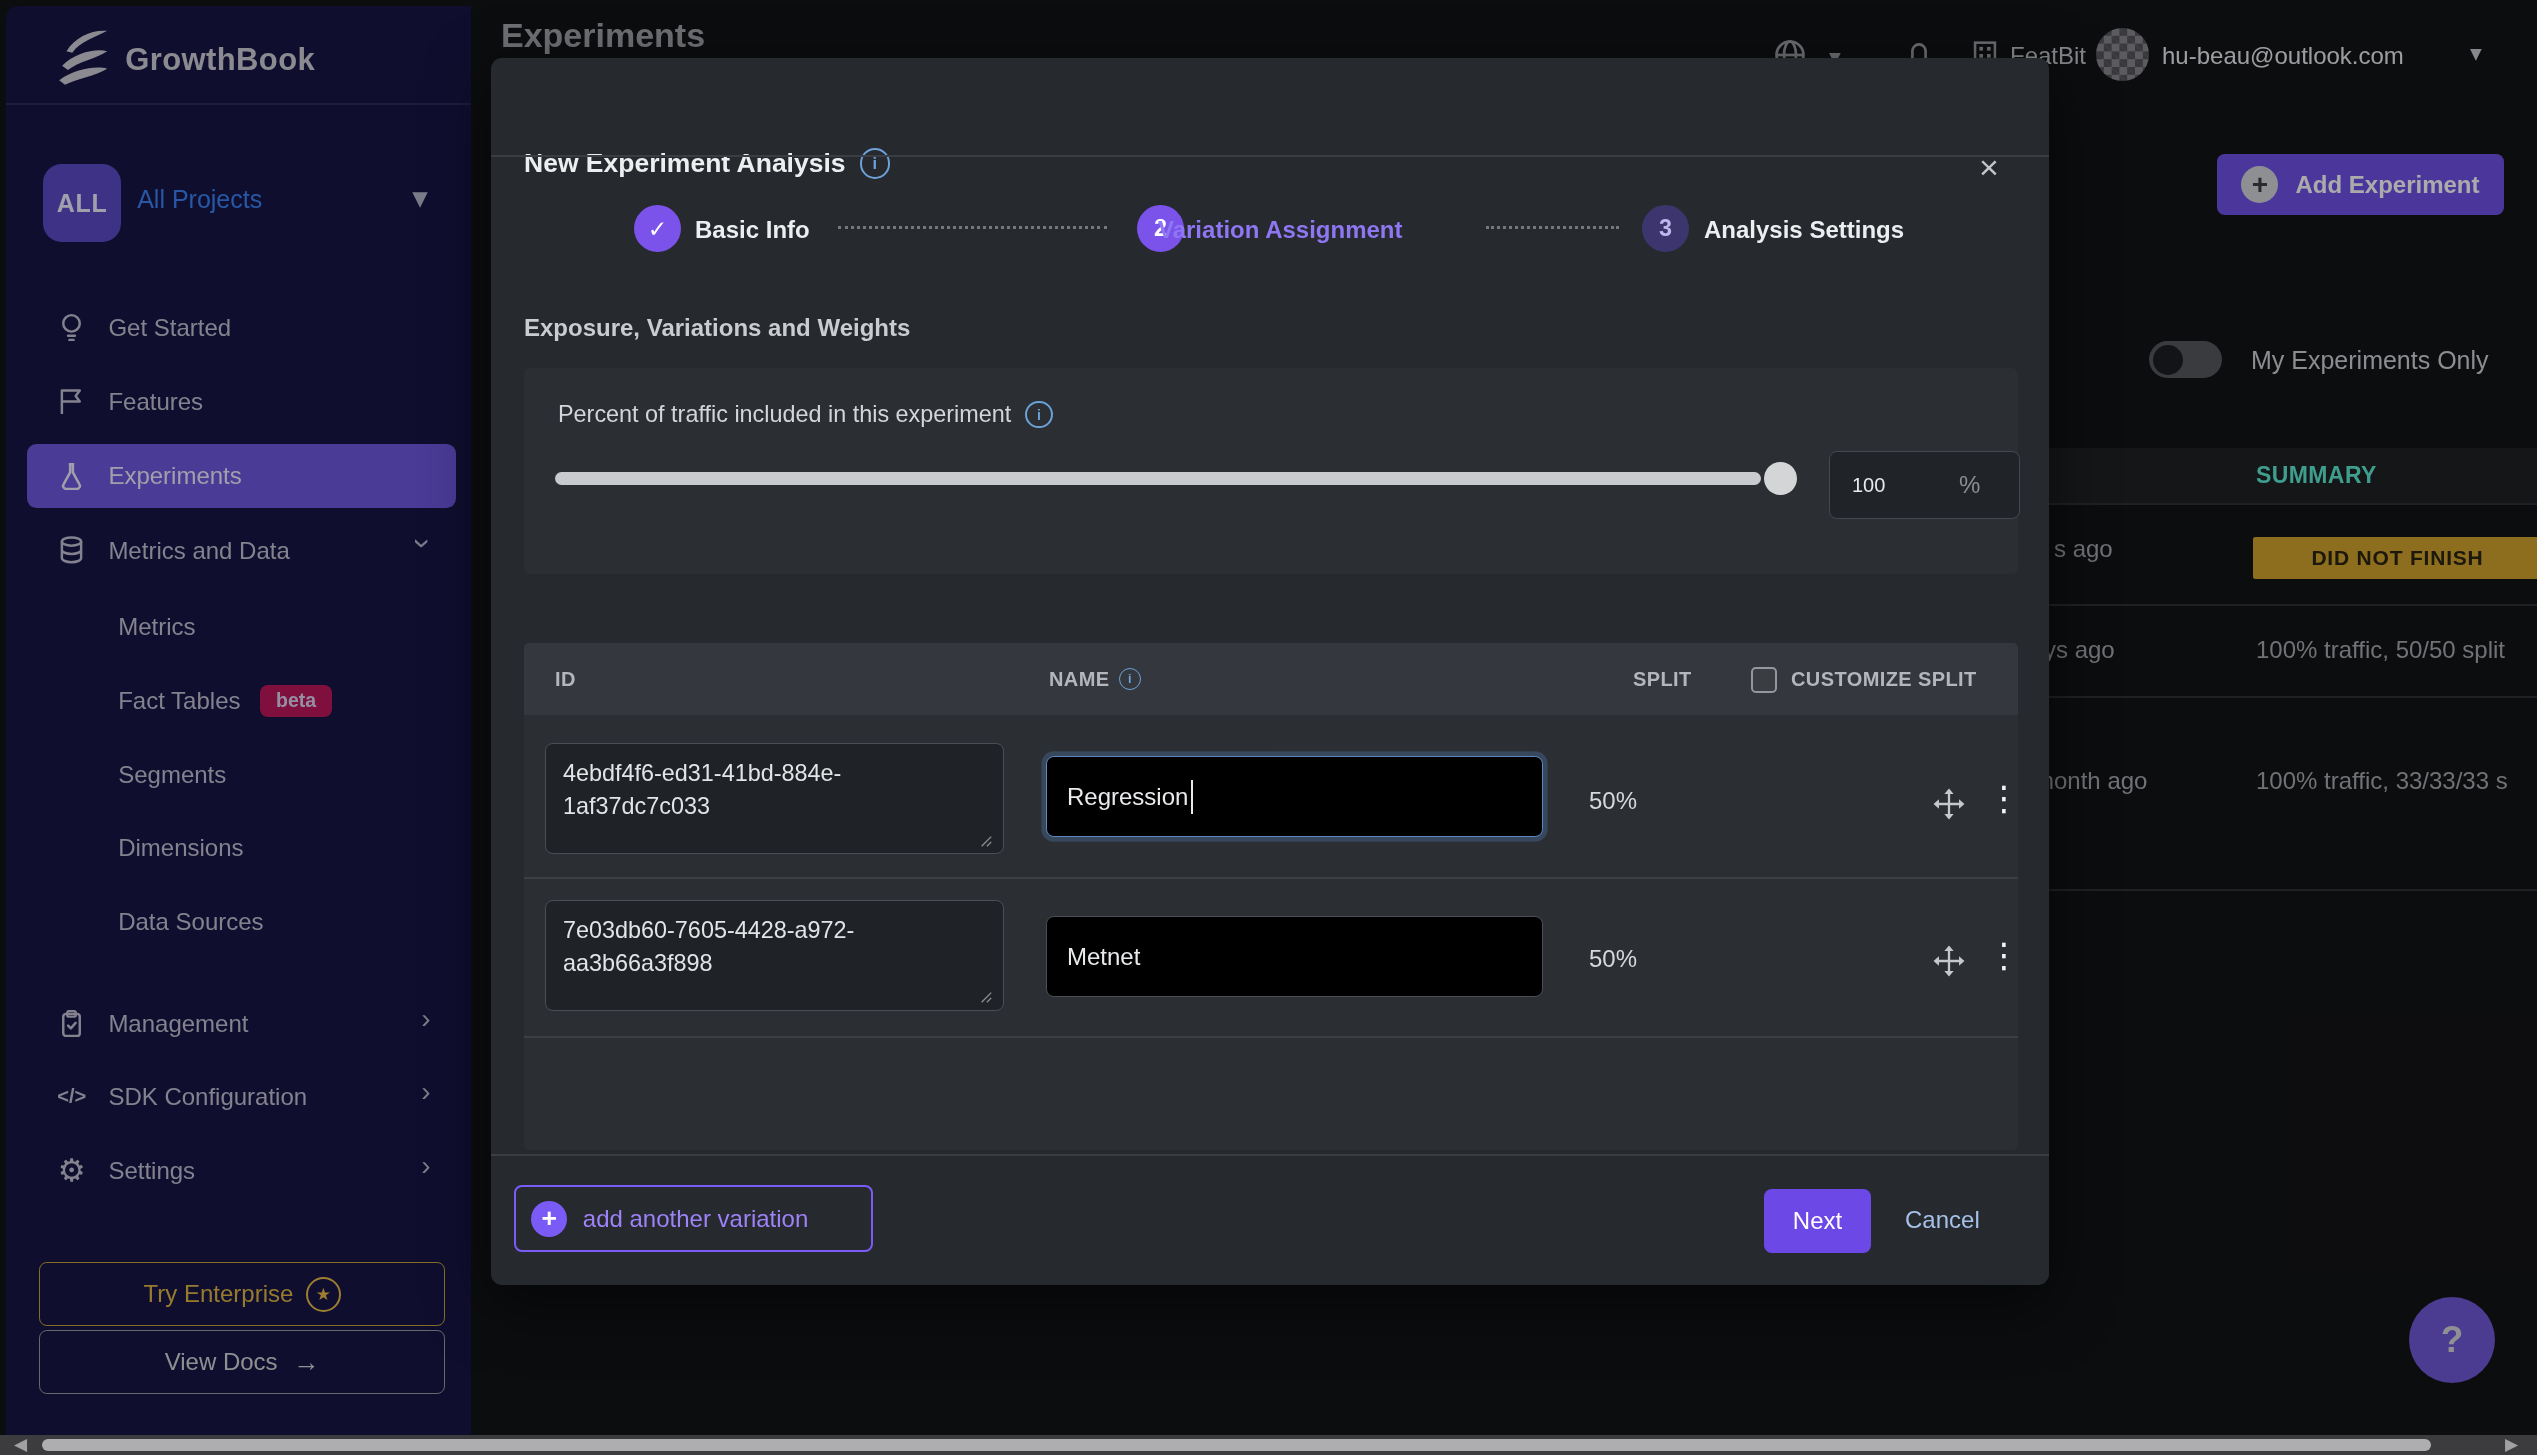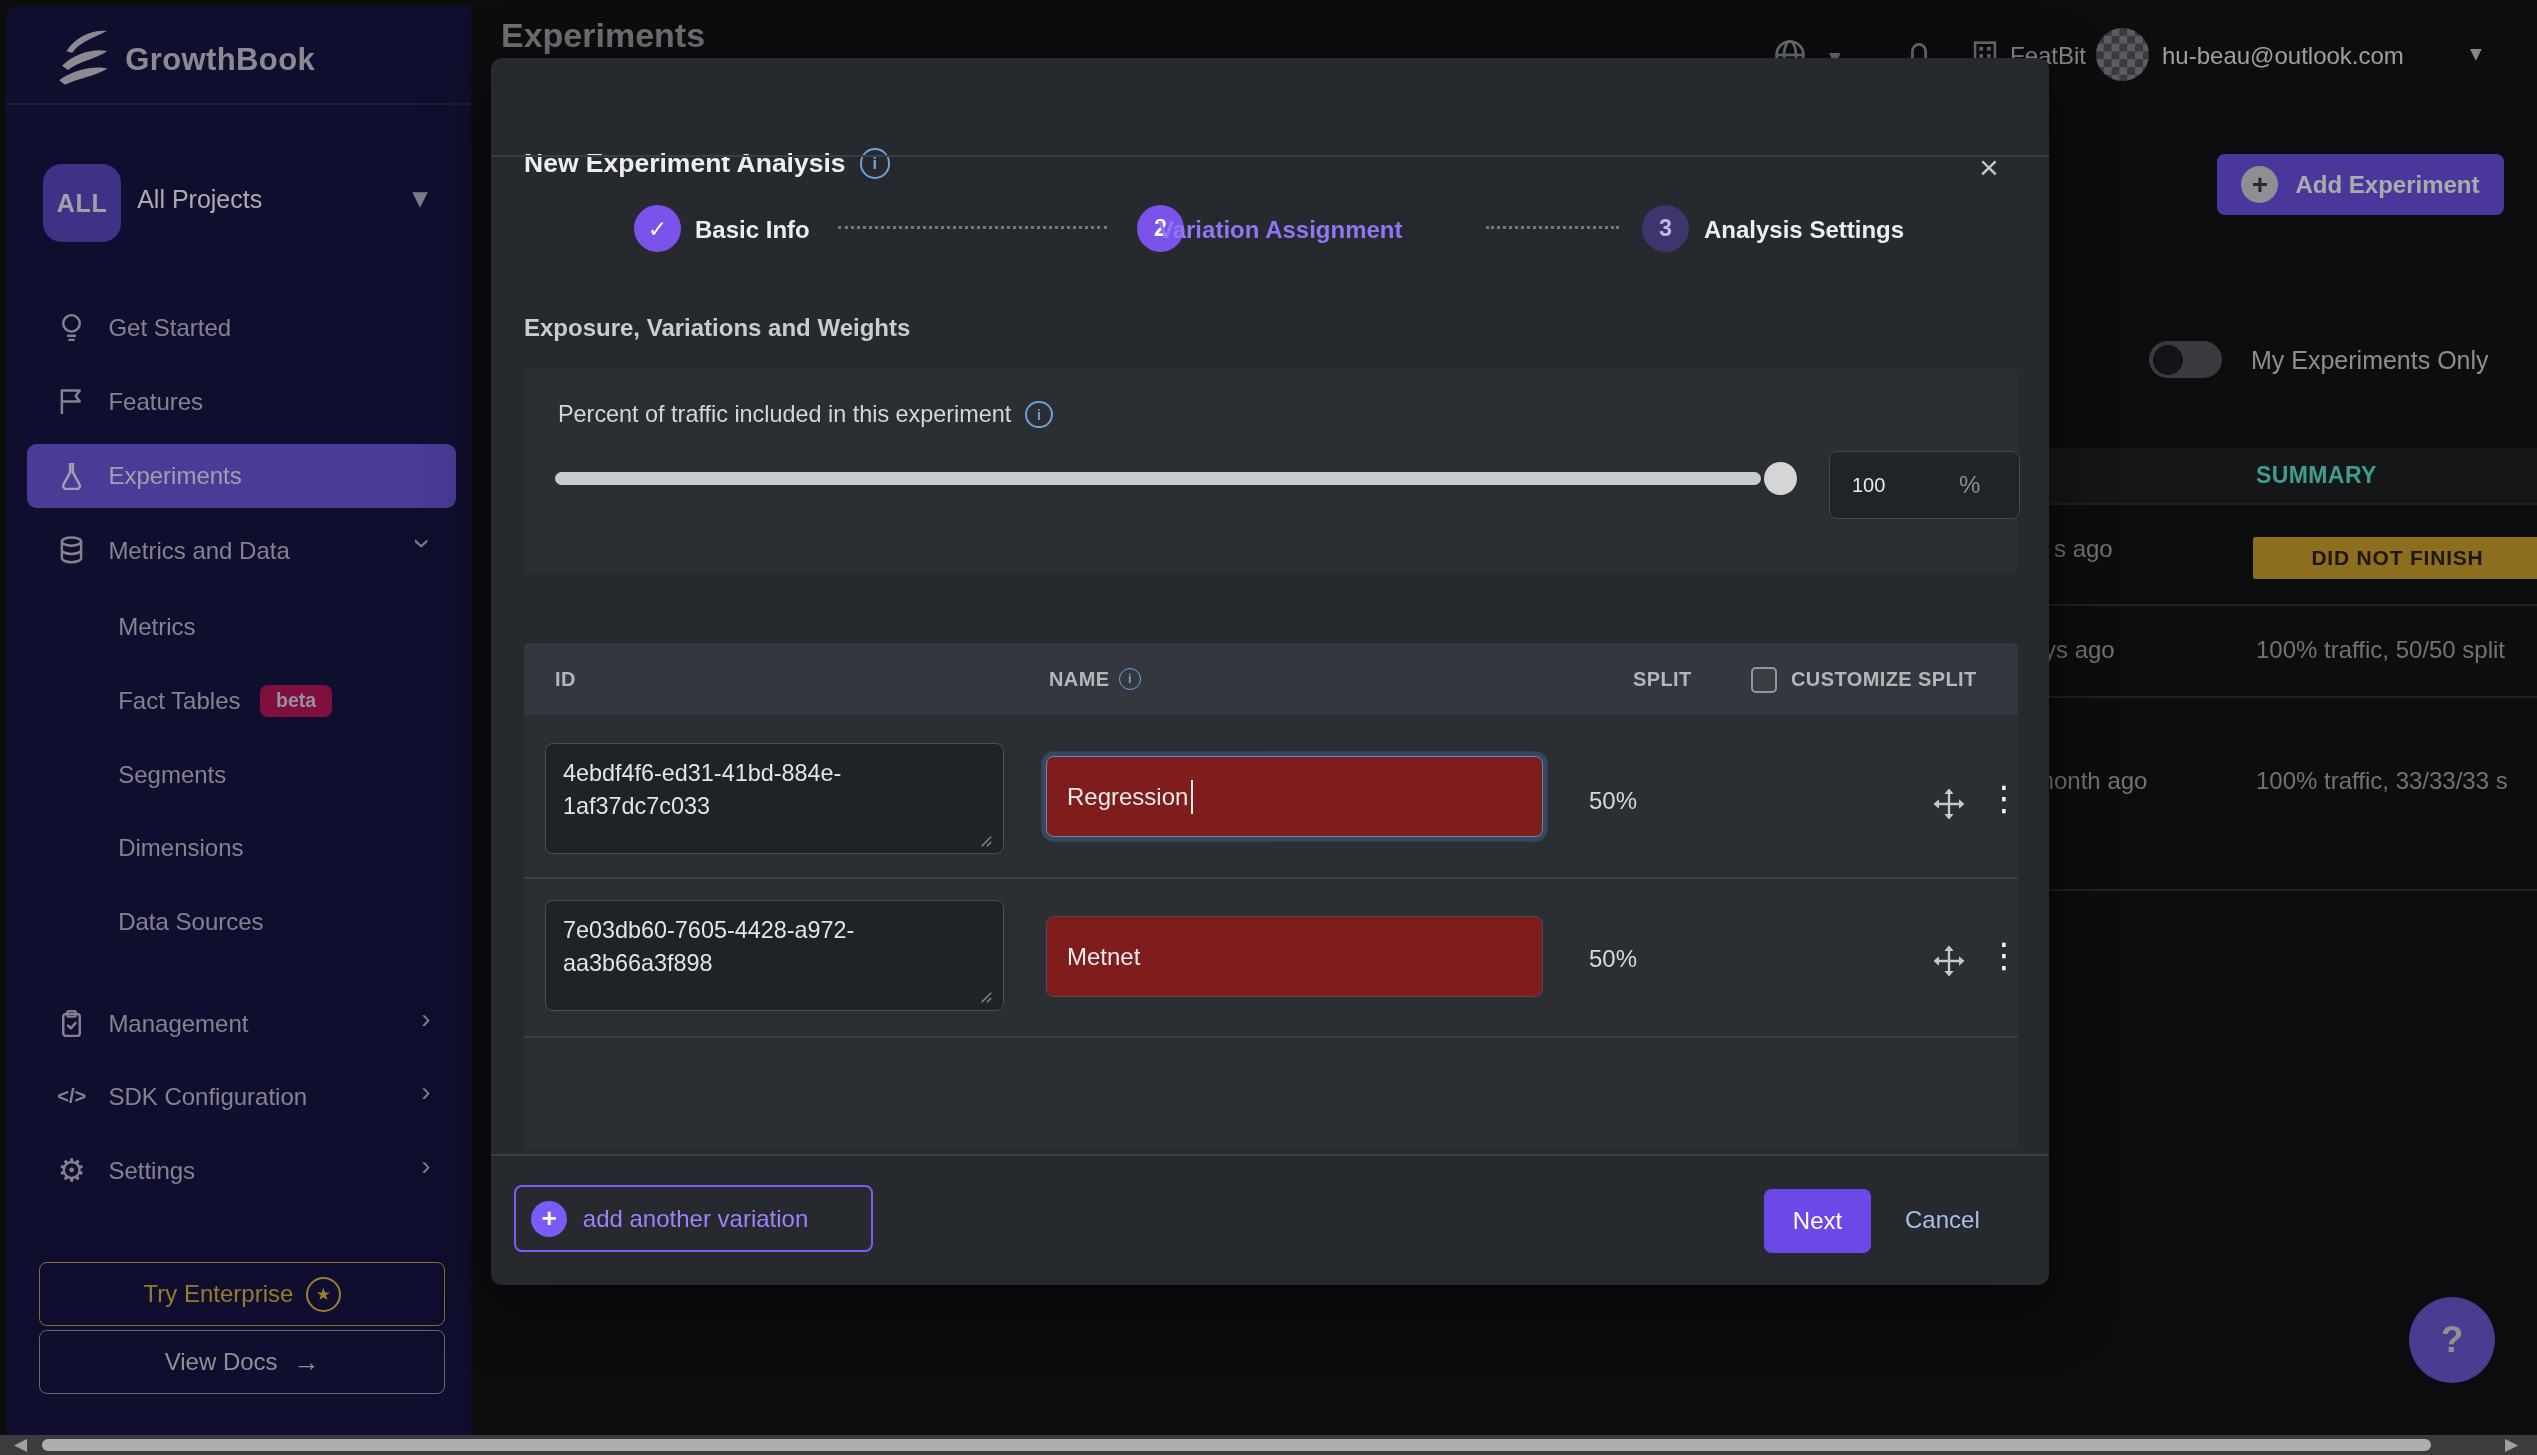"All Projects" div.abs { color: #ffffff -> #3b82f6 }
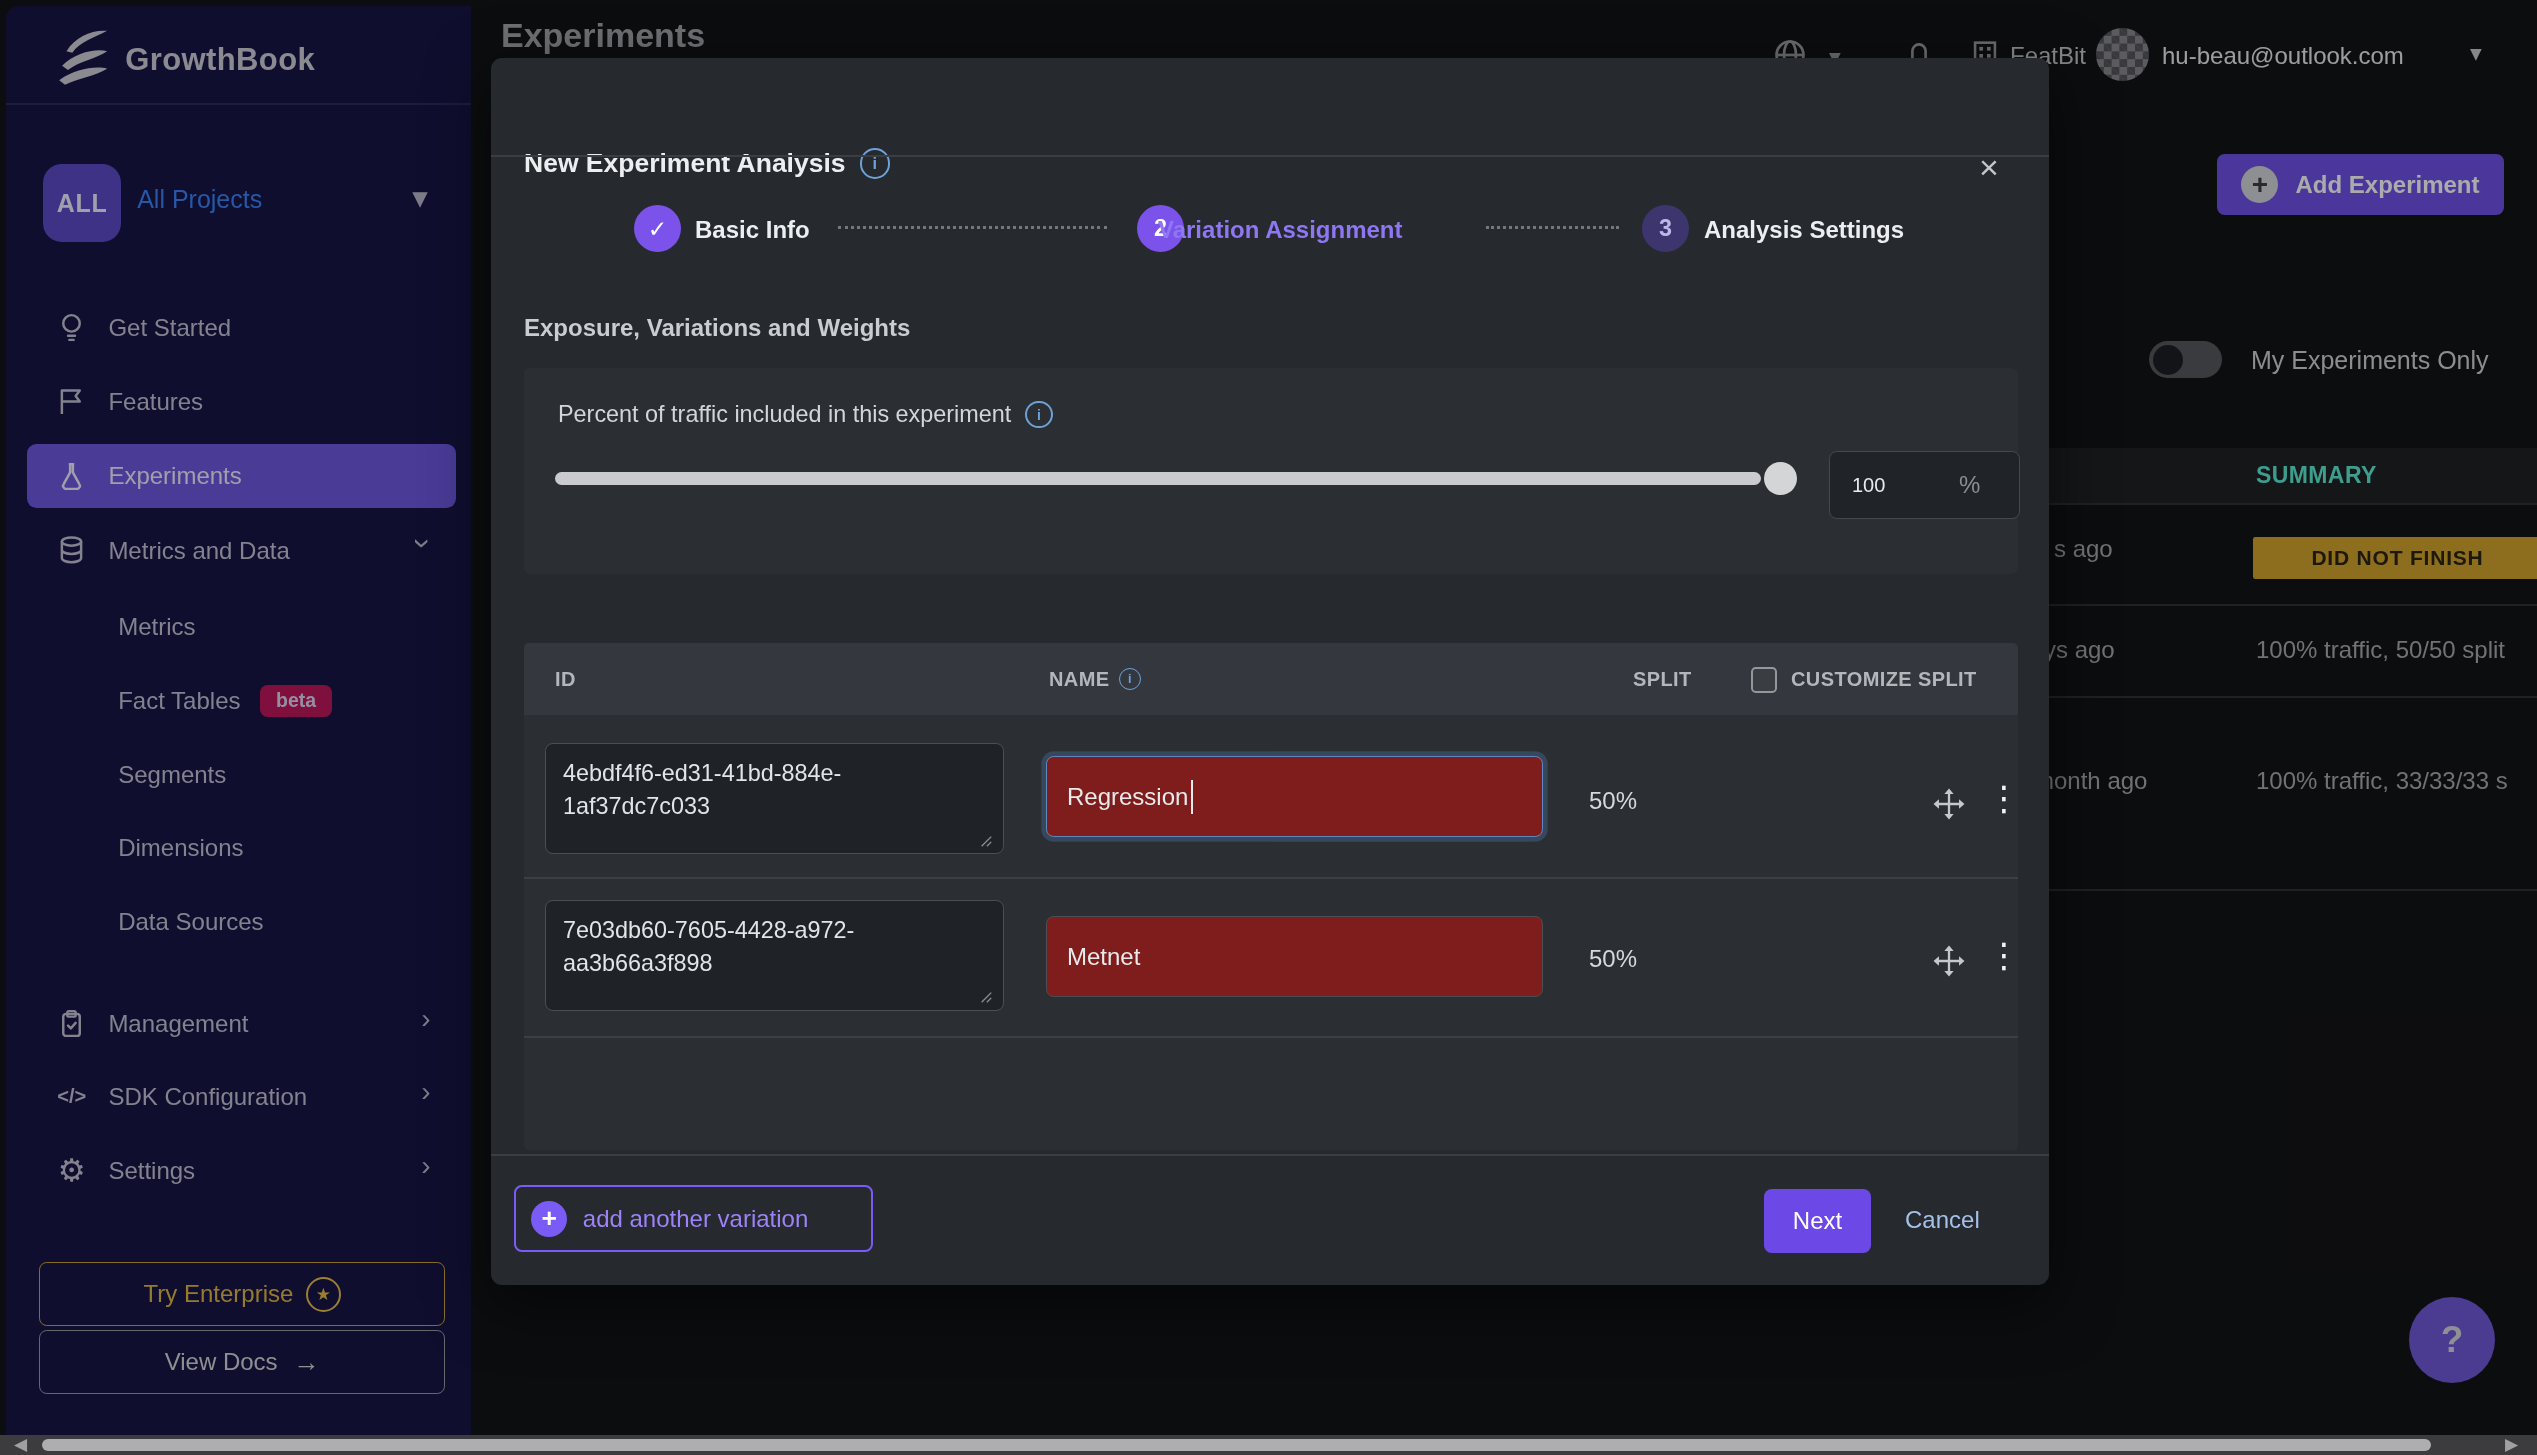"Regression" .name-input { background: #7f1d1d -> #000000 }
